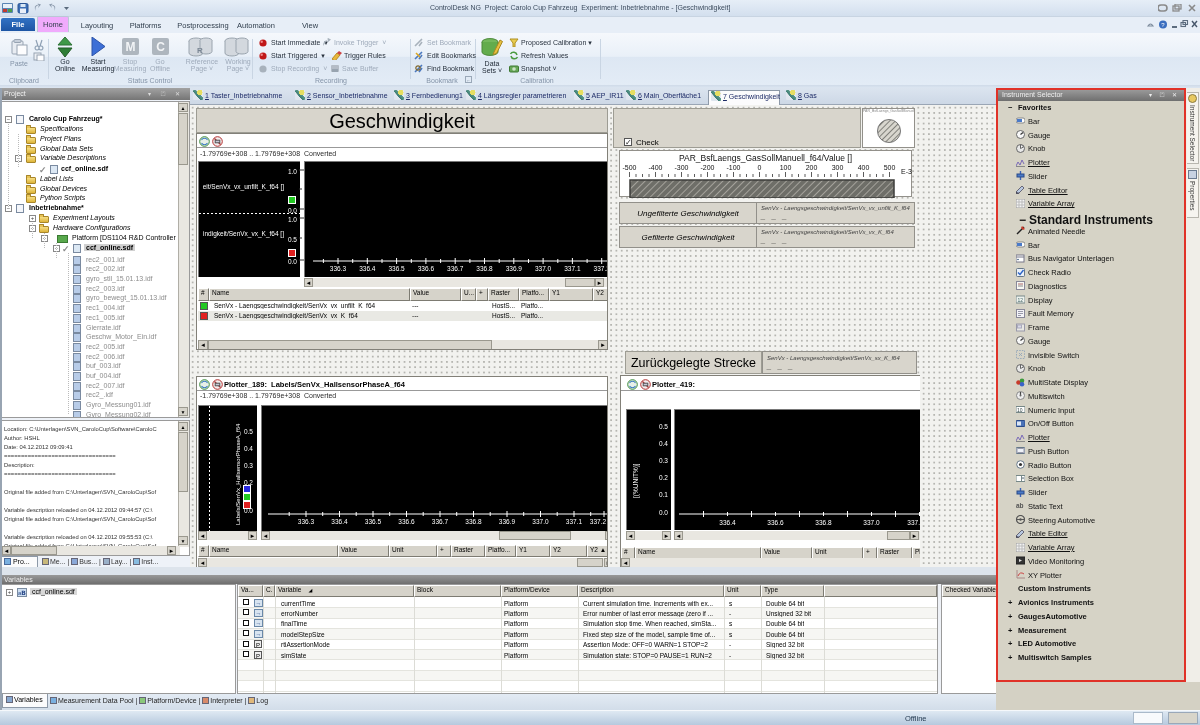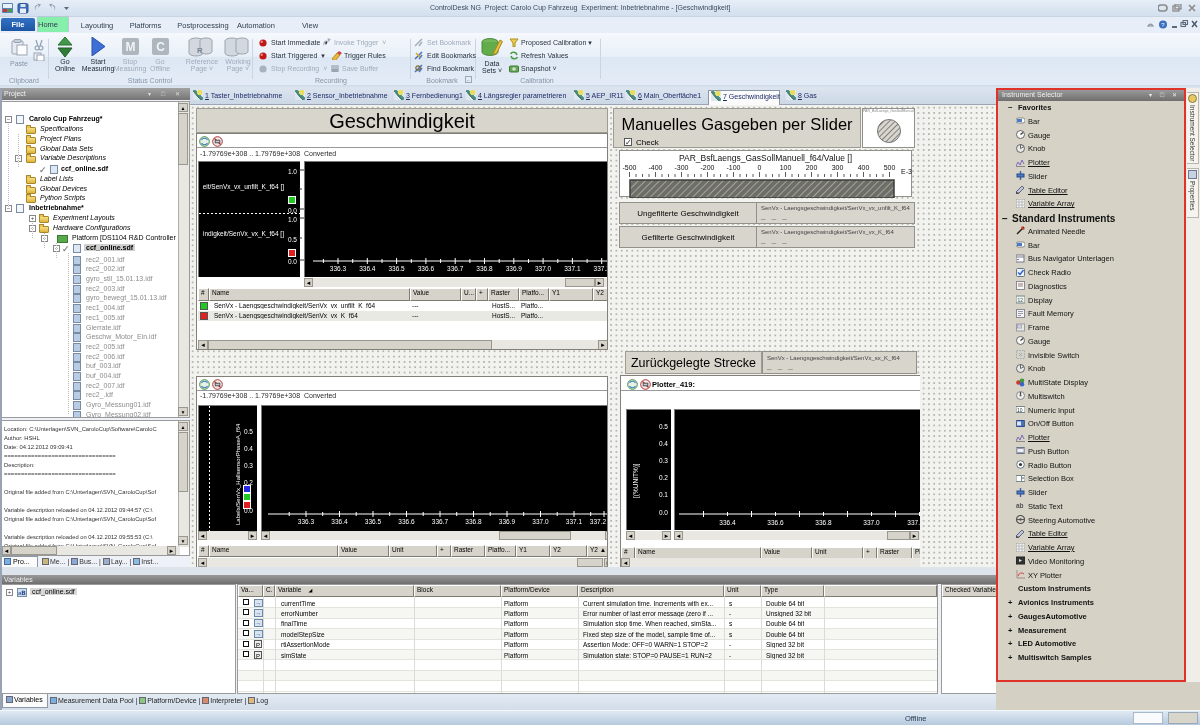"Home" #hometab { background: #86efac -> #f0abfc; text-align: none -> center }
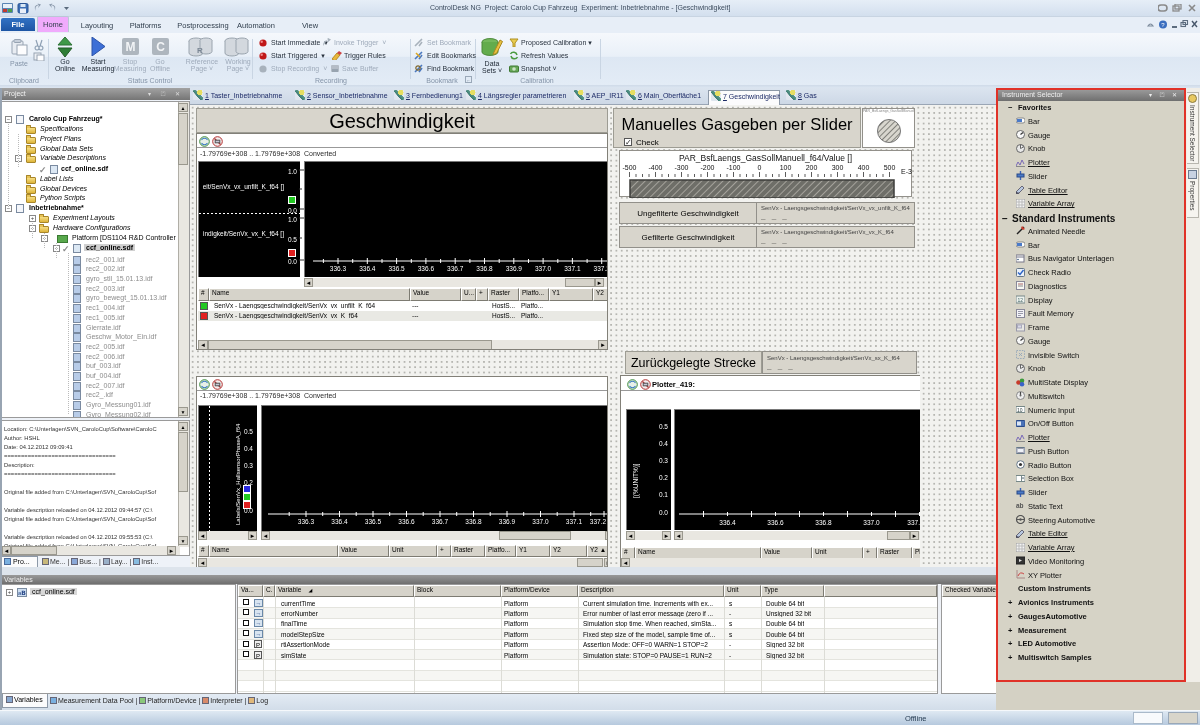"Manuelles Gasgeben per Slider" div { html: <div>Manuelles Gasgeben per Slider</div> -> none }
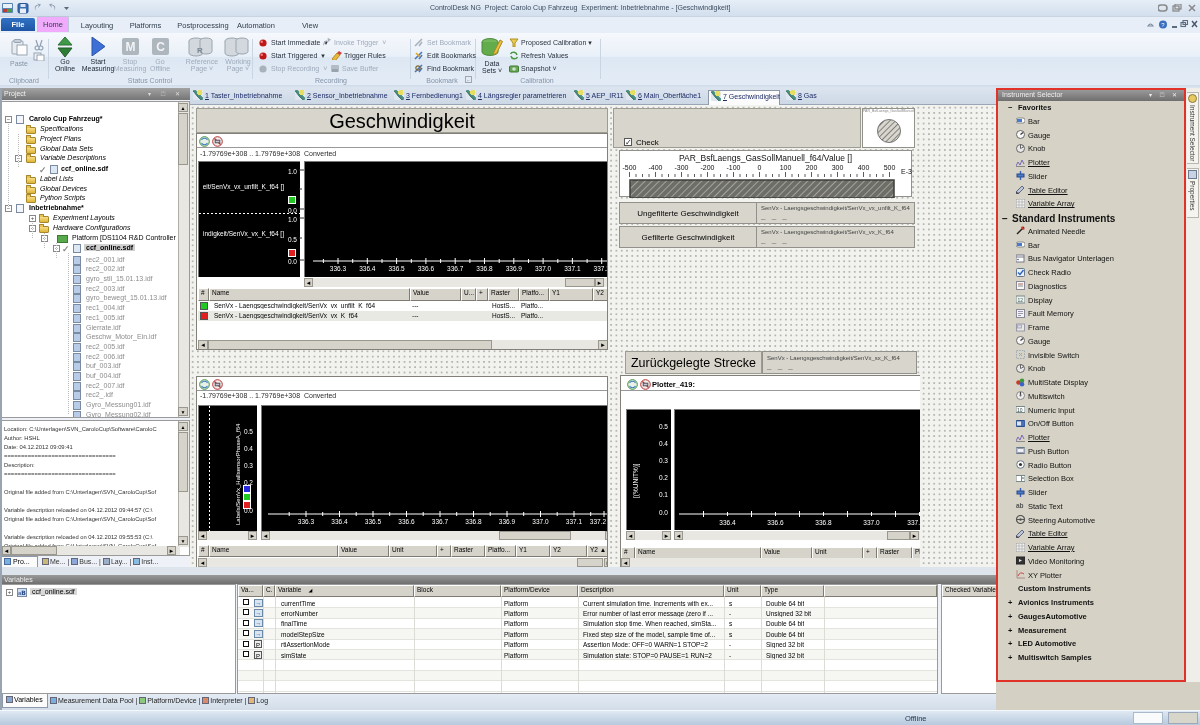"Ungefilterte Geschwindigkeit" .gcell { font-style: none -> italic }
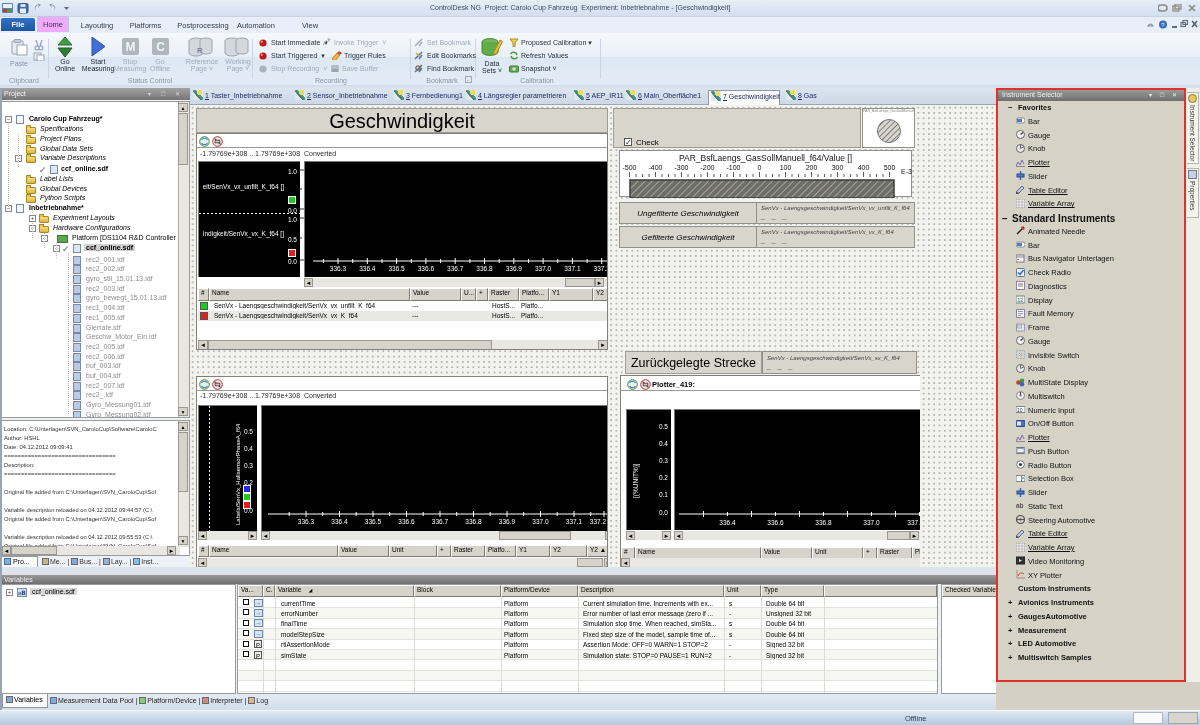"− Standard Instruments" div.abs { font-size: 10px -> 12px; left: 4px -> 21px }
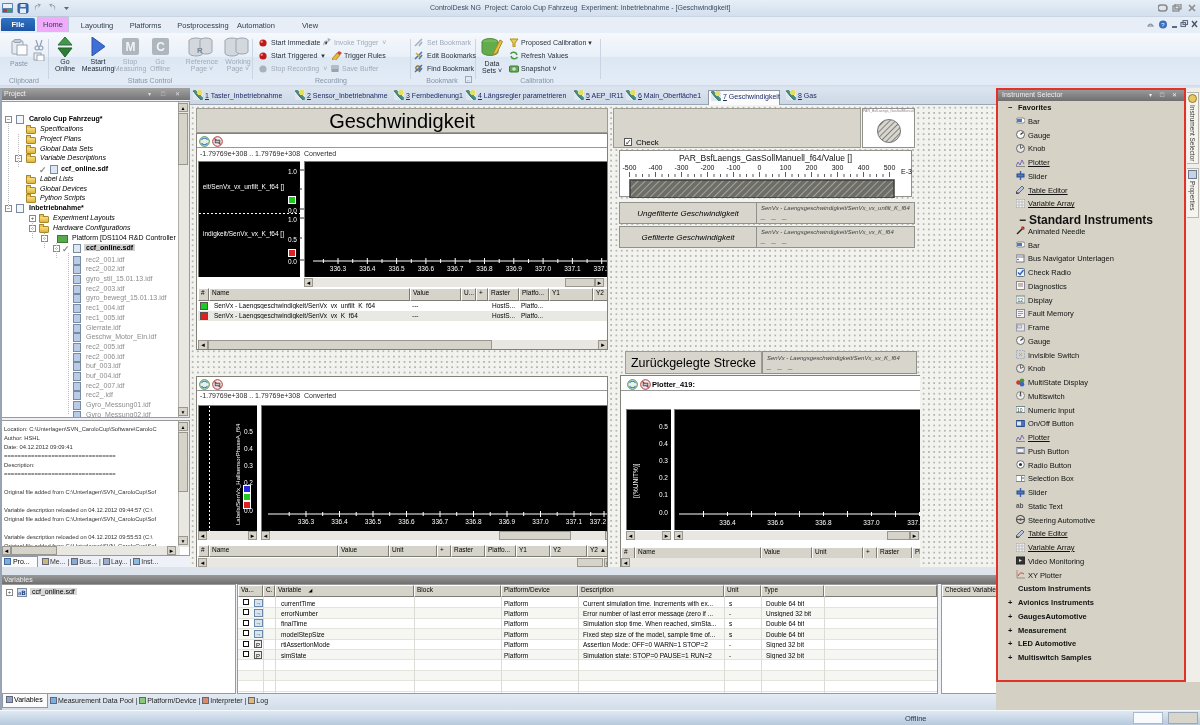"Plotter_189:" div.phead { html: none -> <div>Plotter_189:&nbsp; Labels/SenVx_HallsensorPhaseA_f64</div> }
